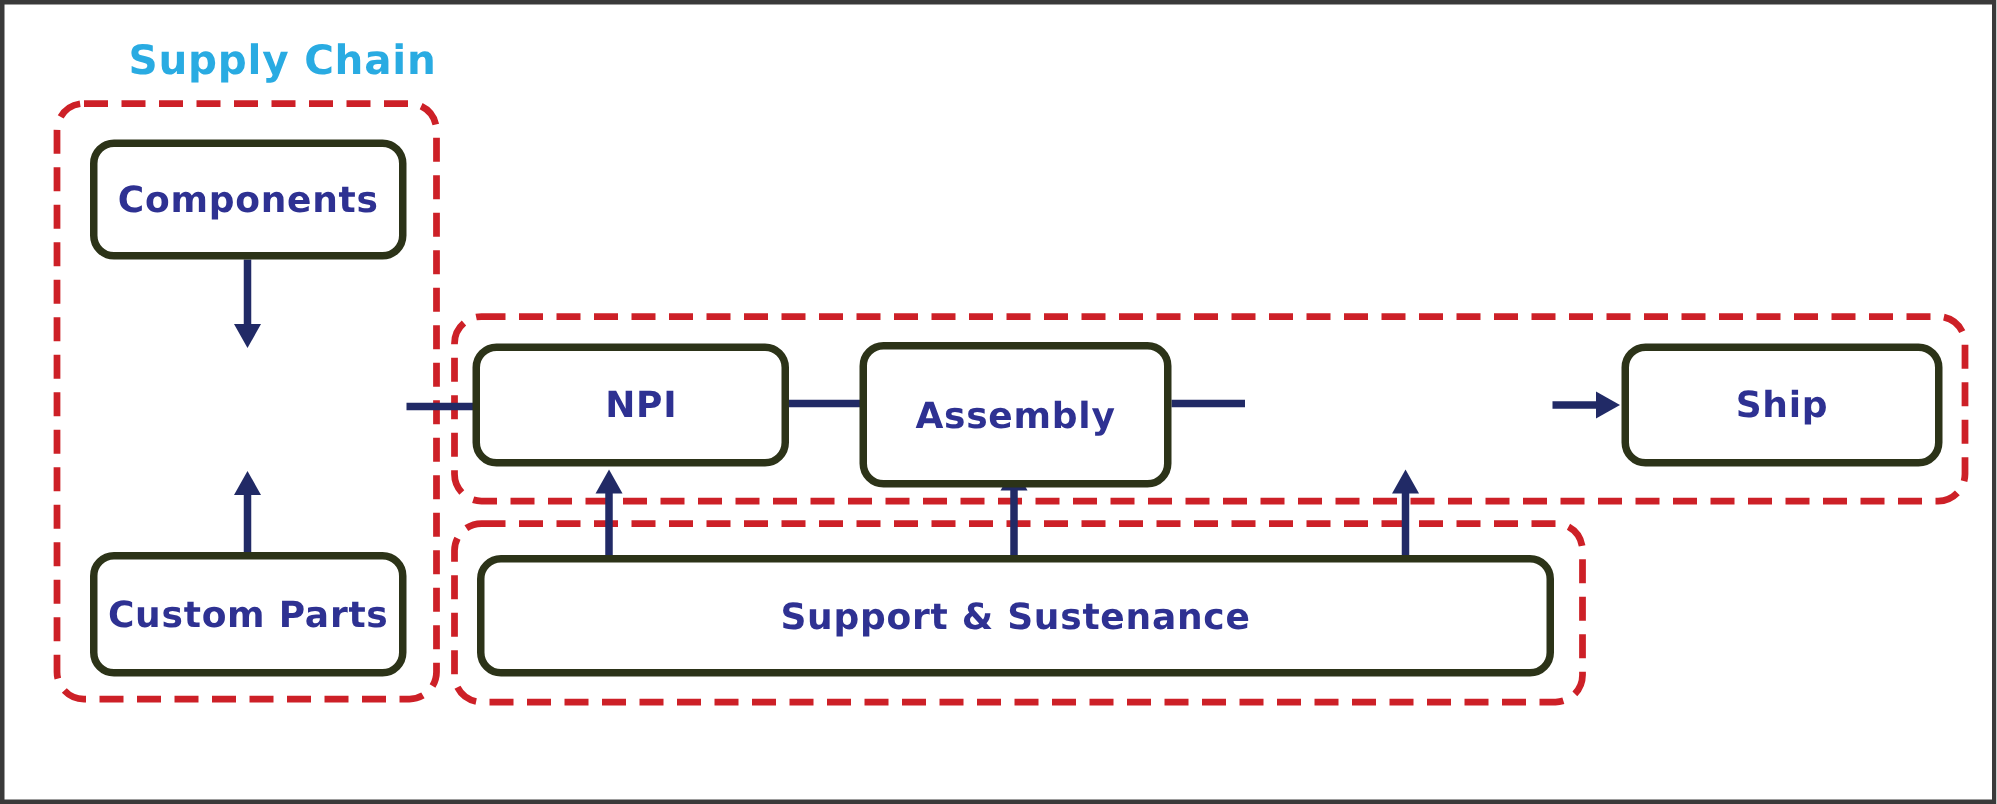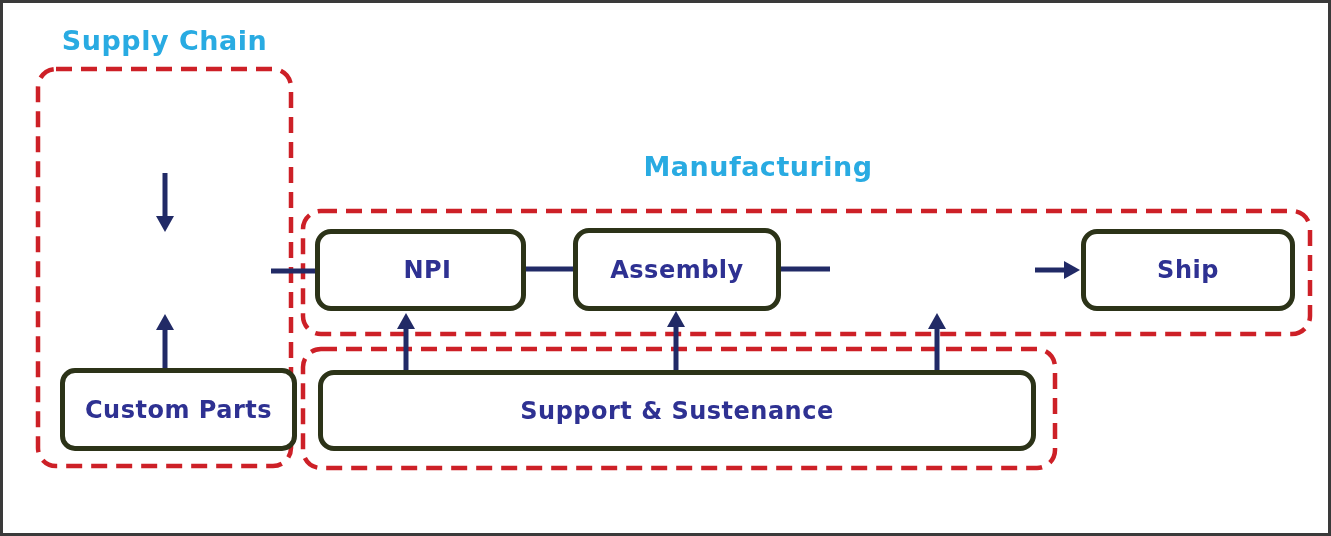"Supply Chain" .region-label { text-align: center -> right }
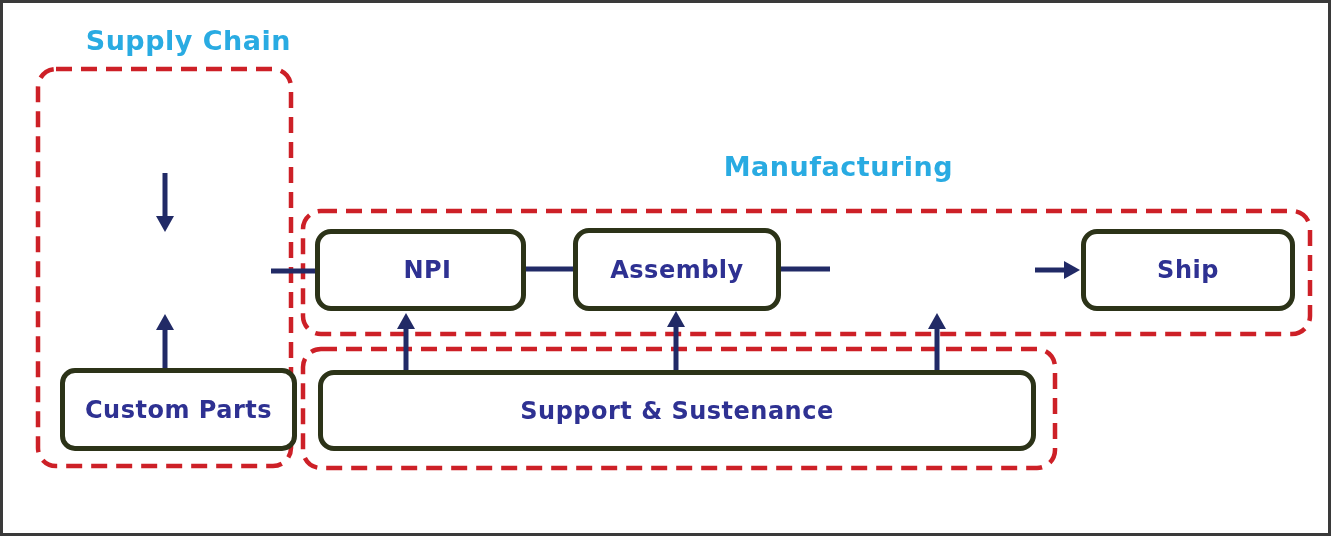"Components" div.node { html: none -> <div>Components</div> }
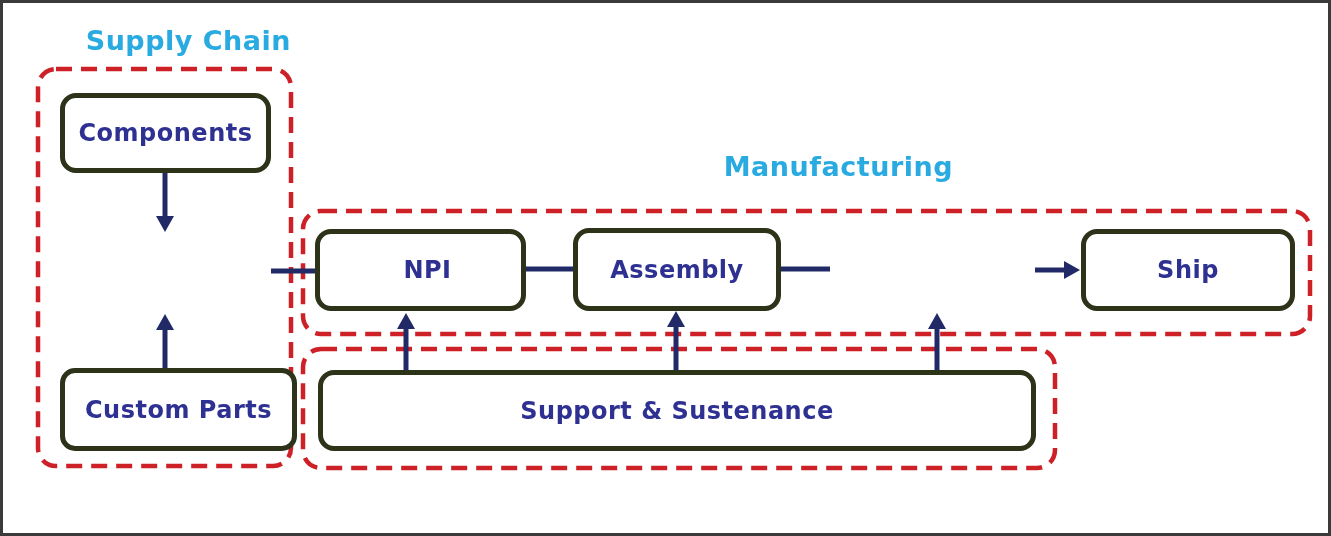"Manufacturing" div.region-label { html: <div>Manufacturing</div> -> none }
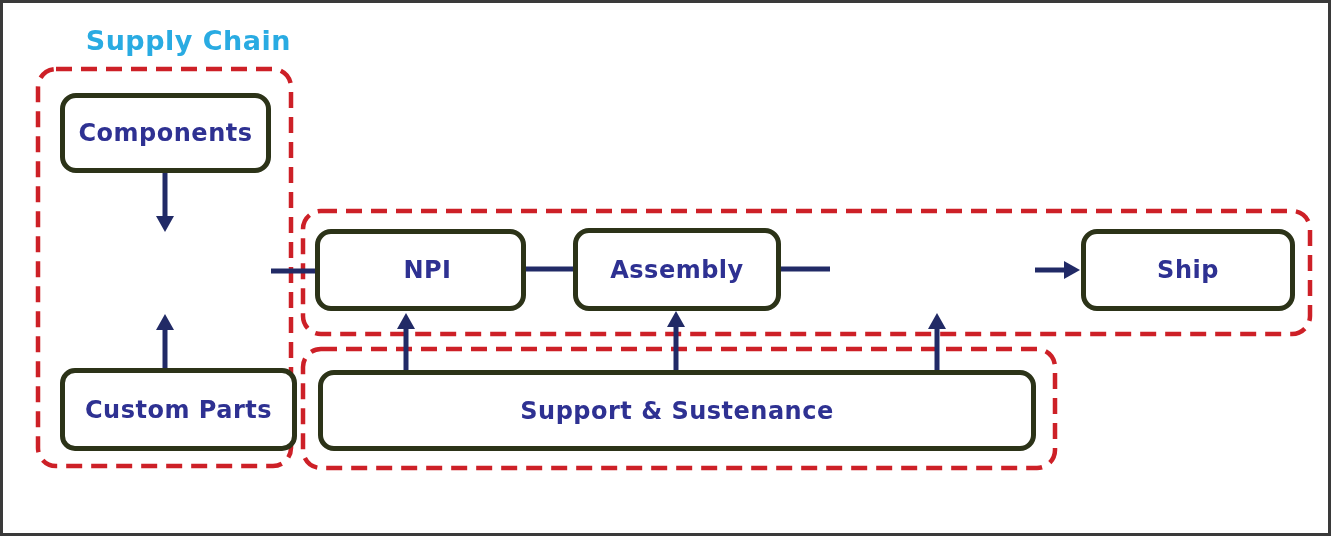"Assembly" #node-assembly { height: 83px -> 97px }
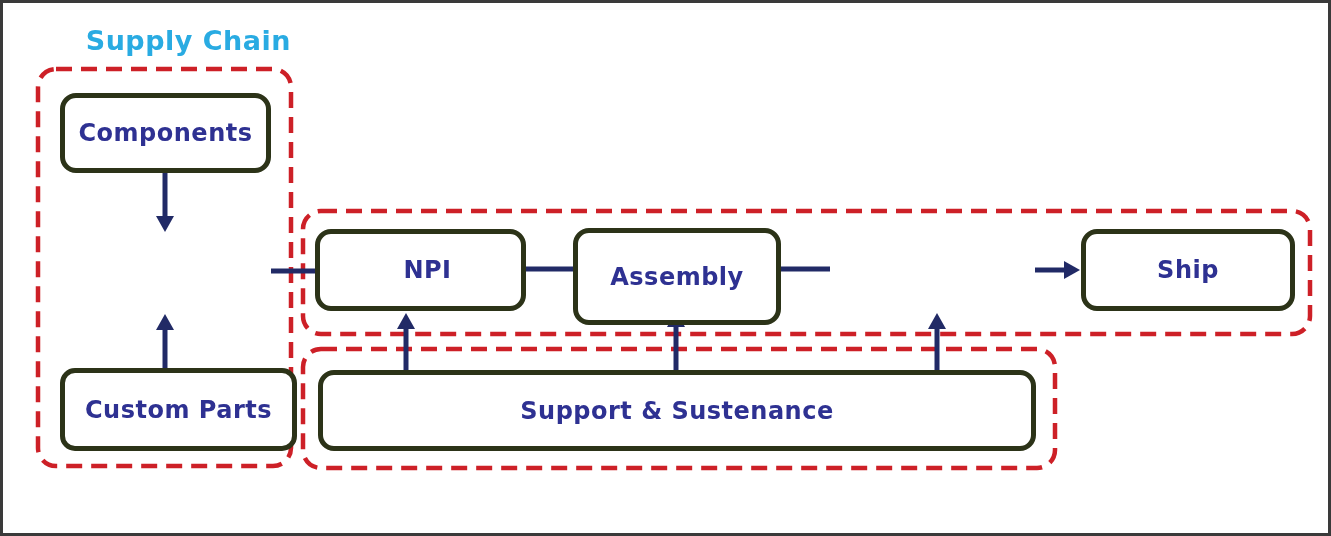"Custom Parts" #node-custom-parts { border-radius: 15px -> none; width: 237px -> 211px }
